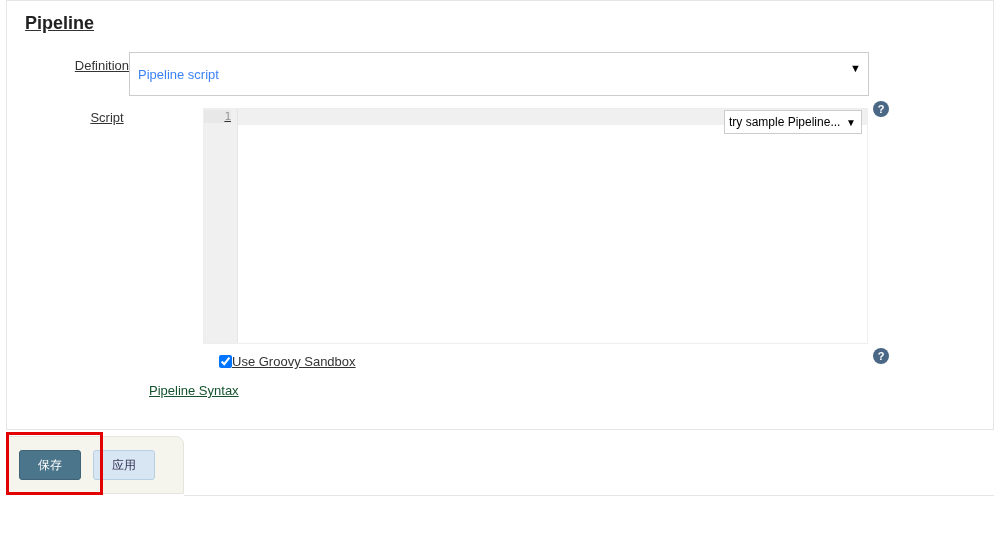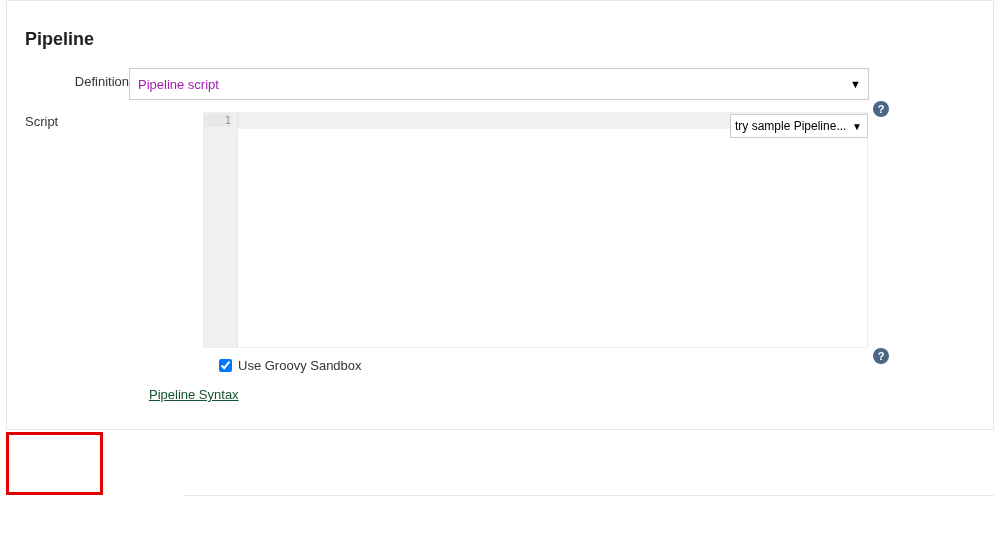"Pipeline" .main-panel { padding: 16px 18px 0 18px -> 0 18px 0 18px; text-decoration: none -> underline }
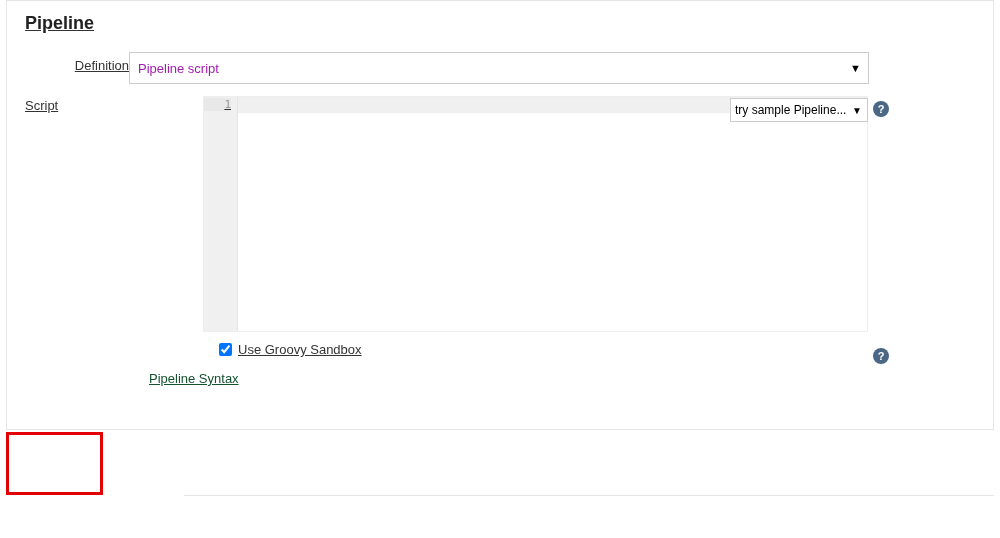"Pipeline script" .def-select { color: #a21caf -> #3b82f6; height: 32px -> 44px }
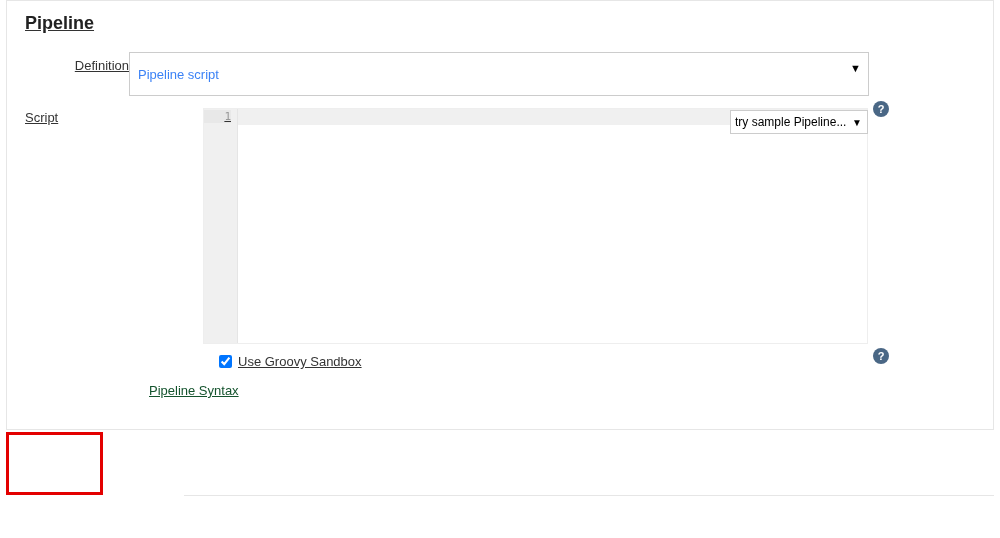"Script" .script-label-col { text-align: left -> center }
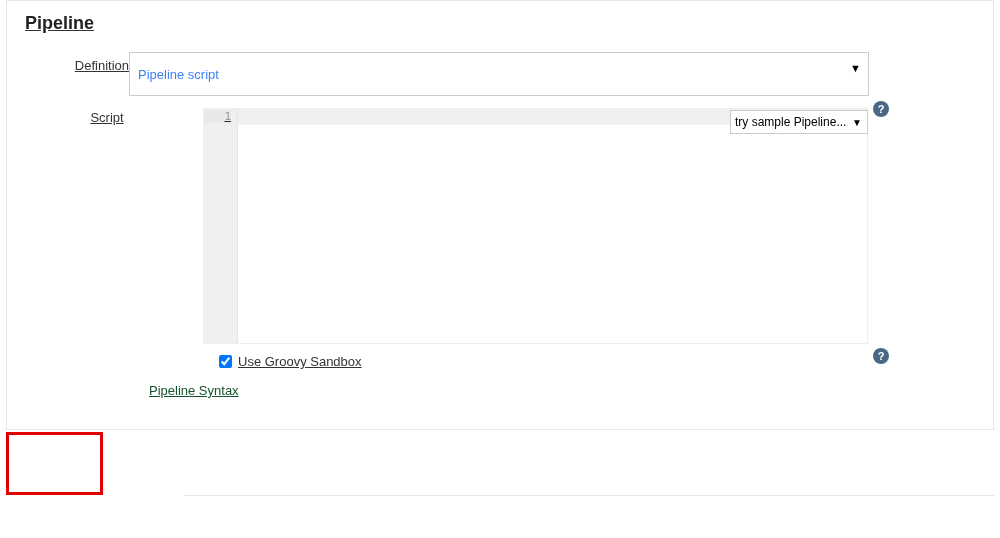"try sample Pipeline..." .sample-select-wrap { right: 0 -> 6px }
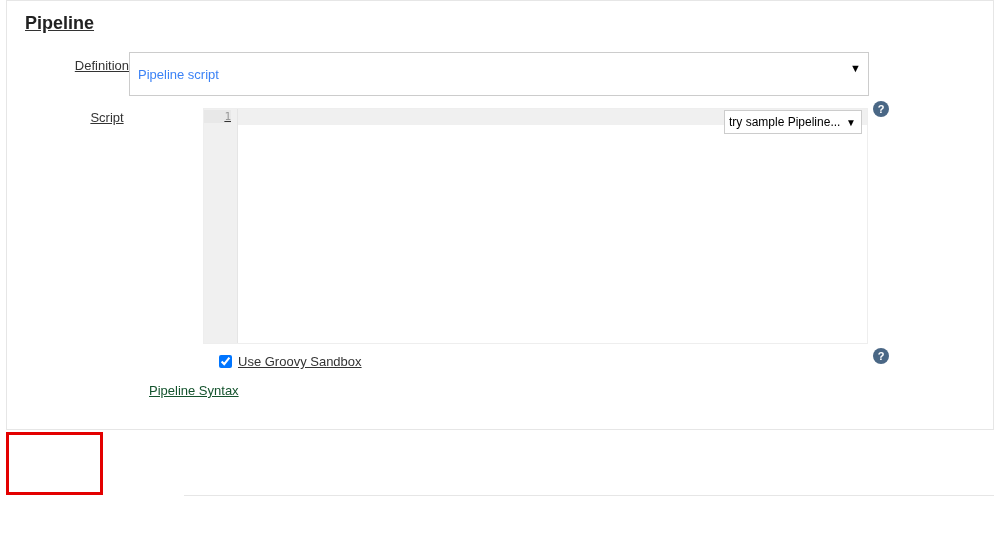"Use Groovy Sandbox" .sandbox-row { gap: 6px -> none }
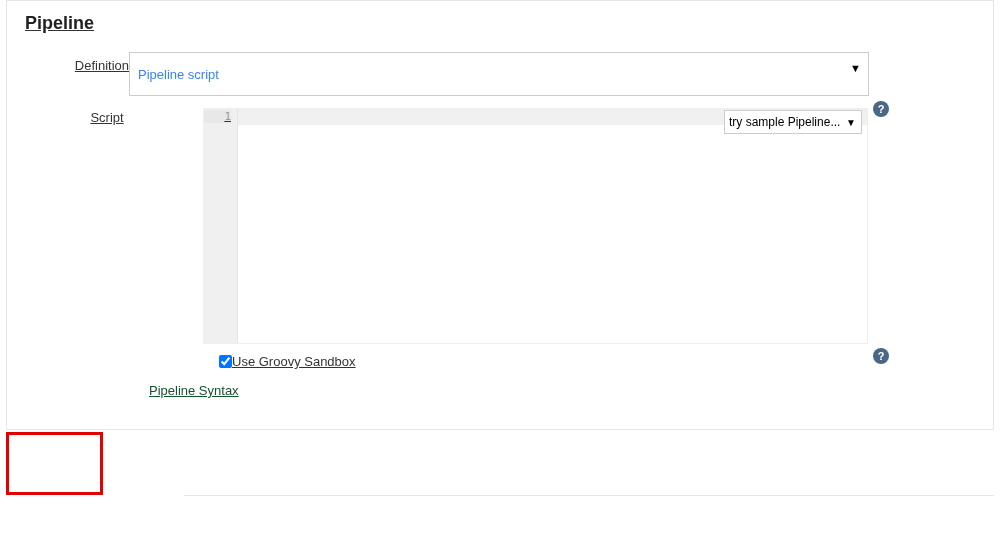"保存" div.button-box { html: none -> <div> <button>保存</button> <button>应用</button> </div> }
